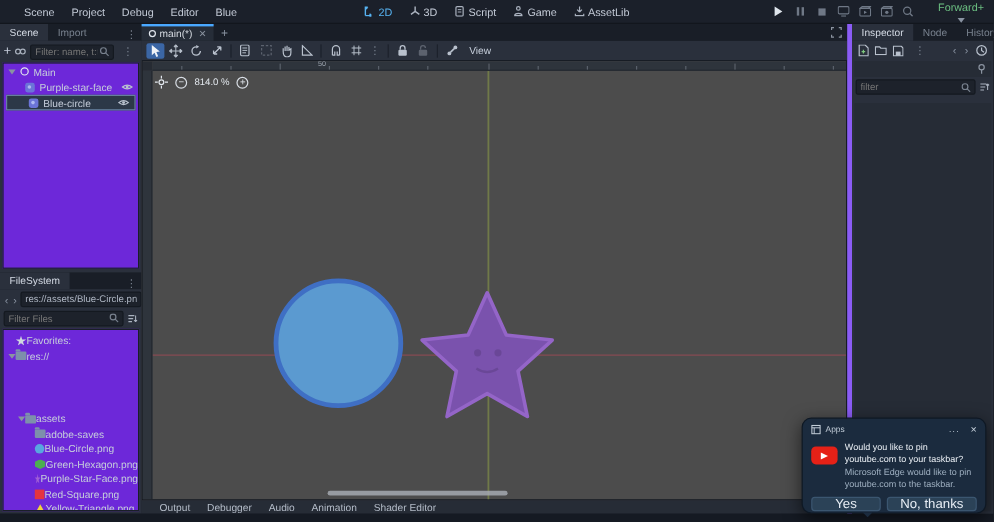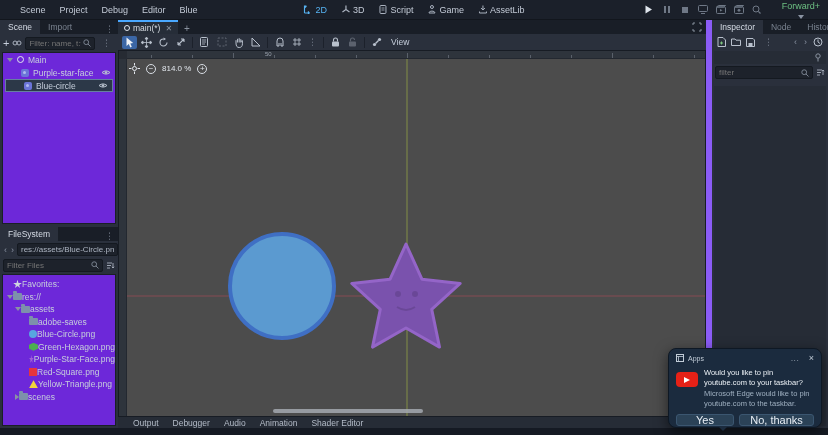"Inspector" .right-dock { border-left: 6px solid #8b5cf6 -> 4px solid #8b5cf6 }
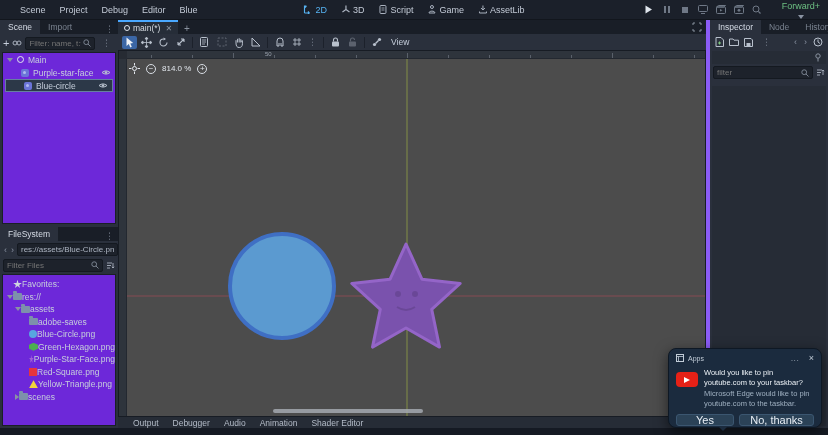"assets" div.ftrow { margin-top: none -> 40px }
